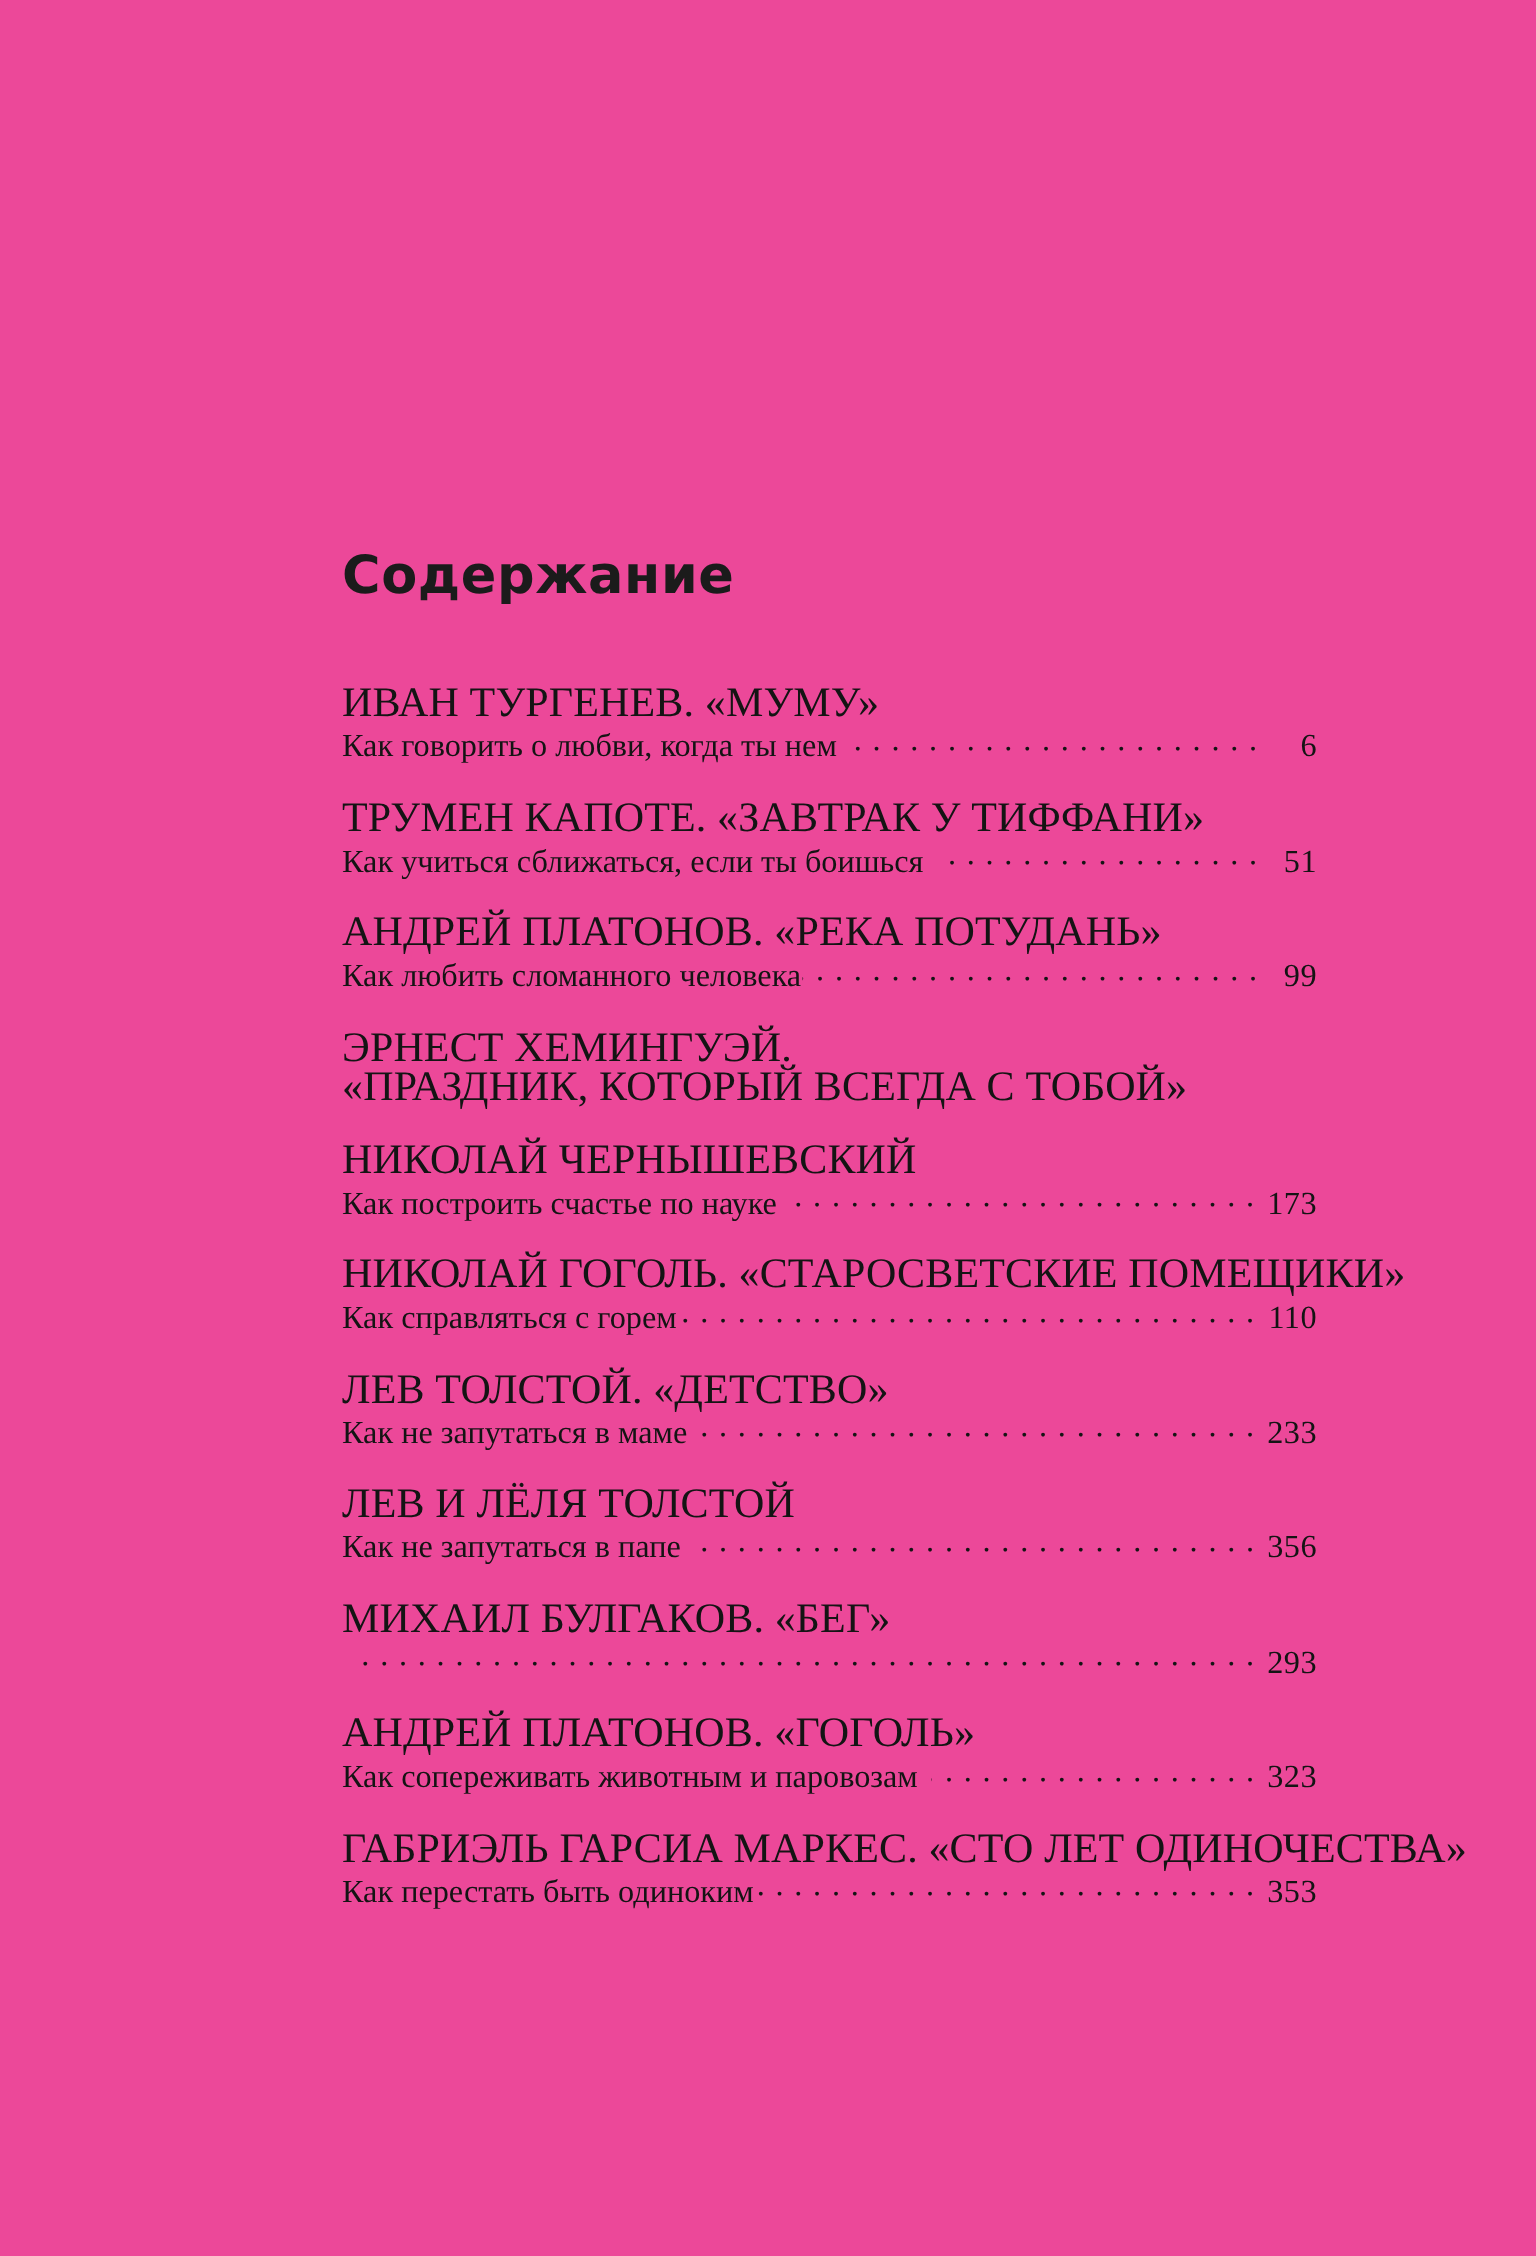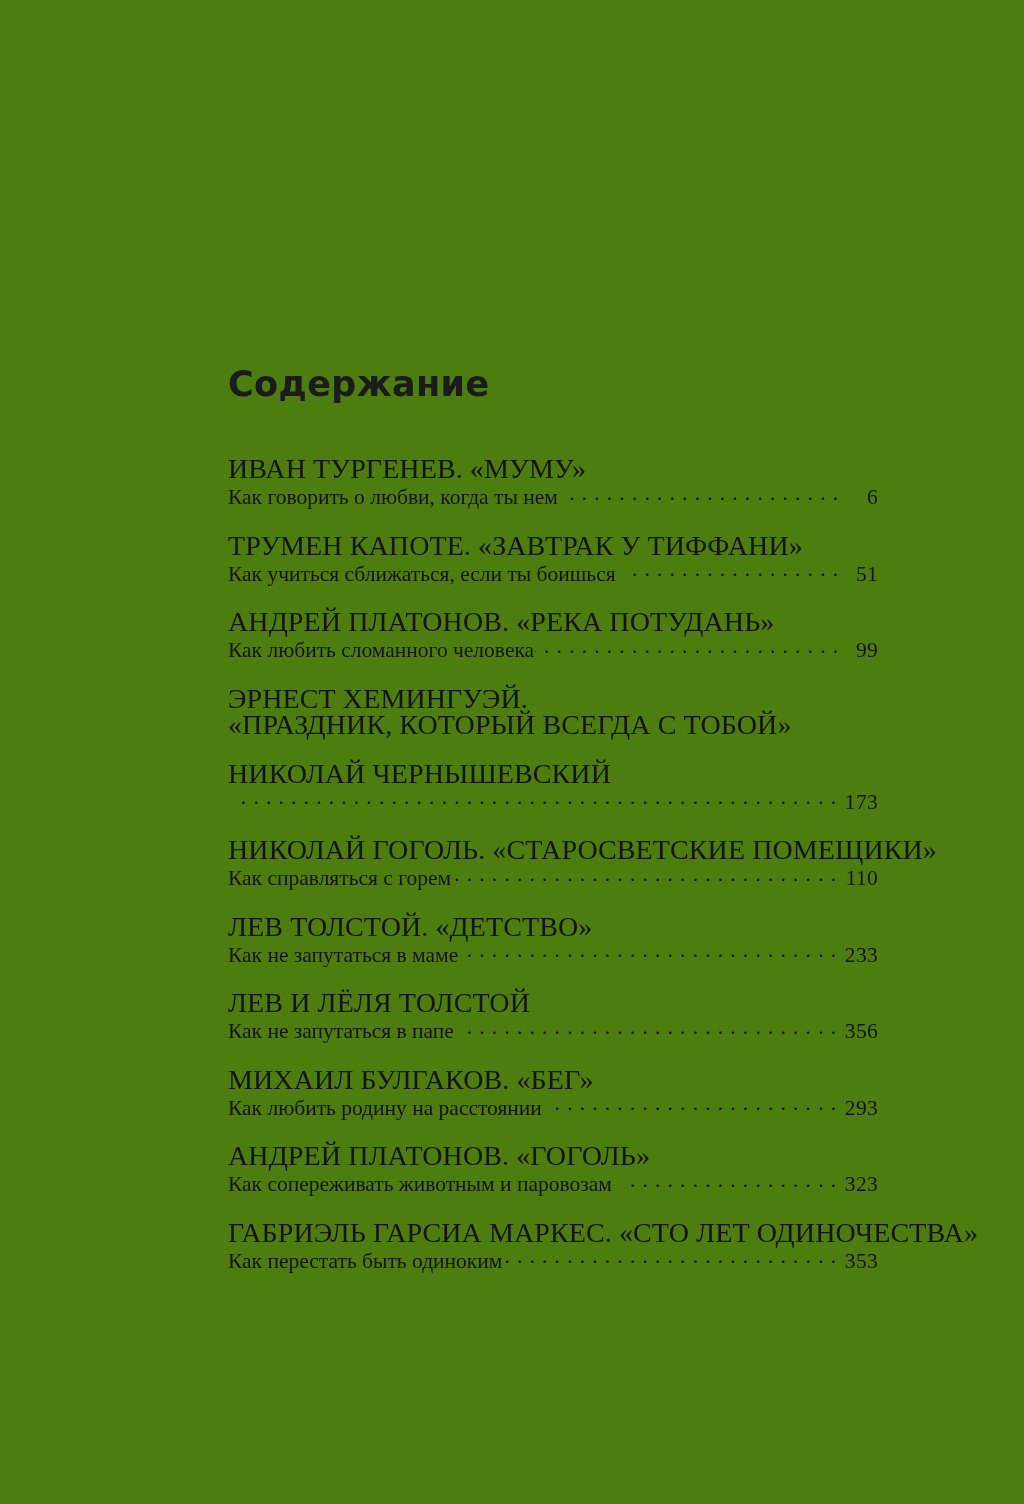"Содержание" .page { background: #4d7c0f -> #ec4899 }
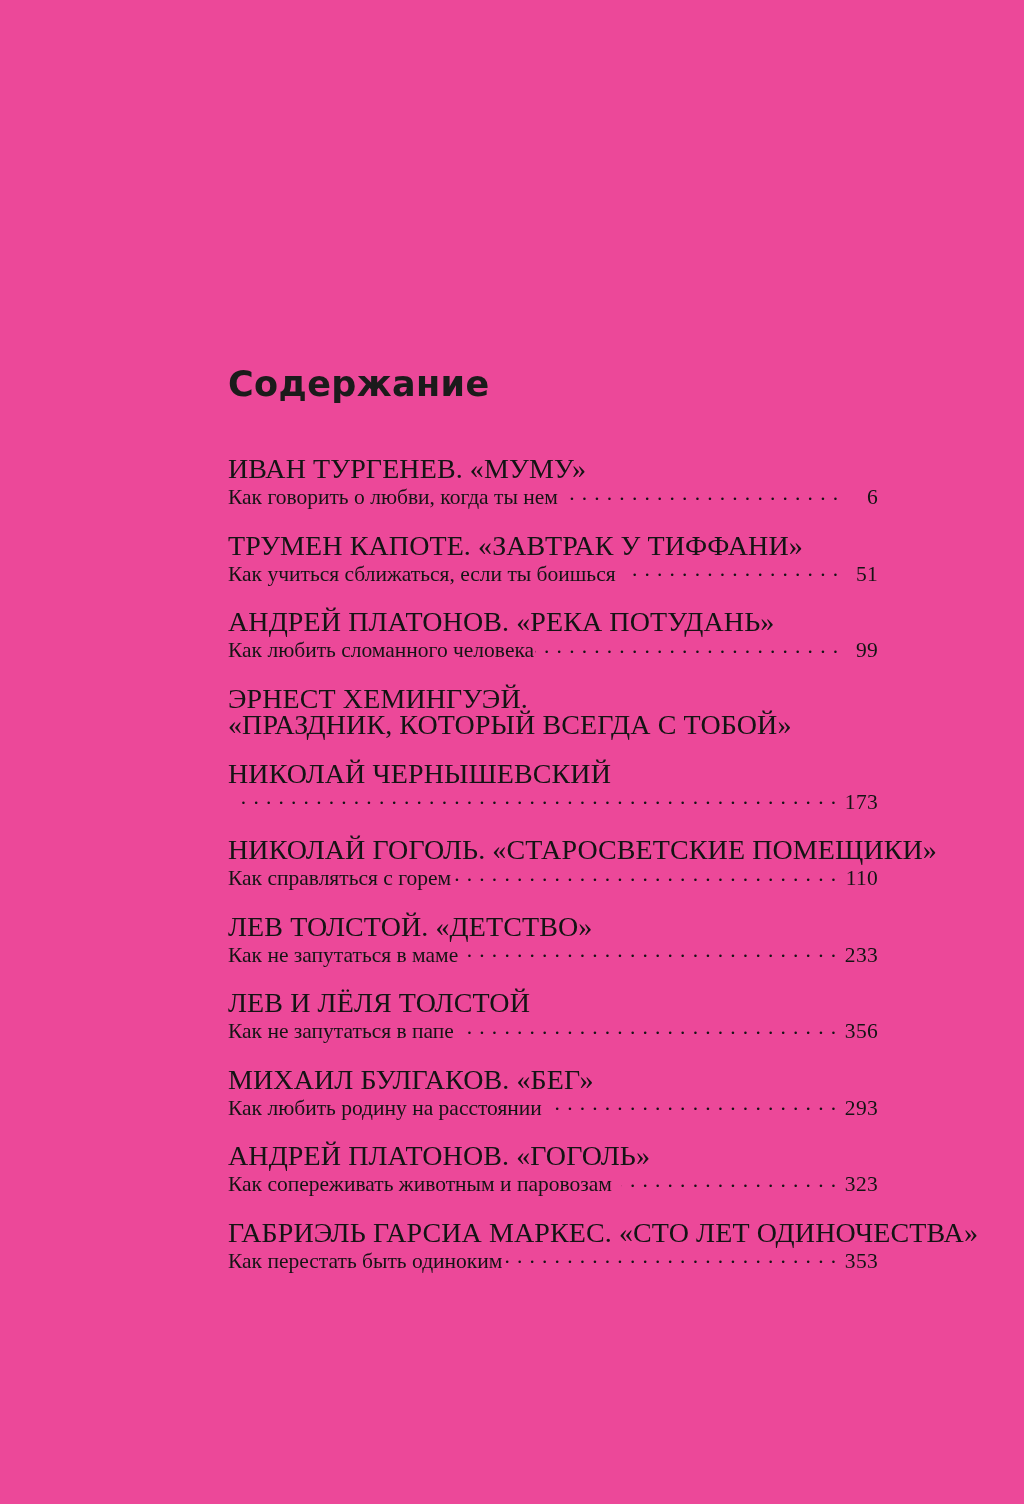"Как построить счастье по науке" span.entry-label { html: none -> <span>Как построить счастье по науке</span> }
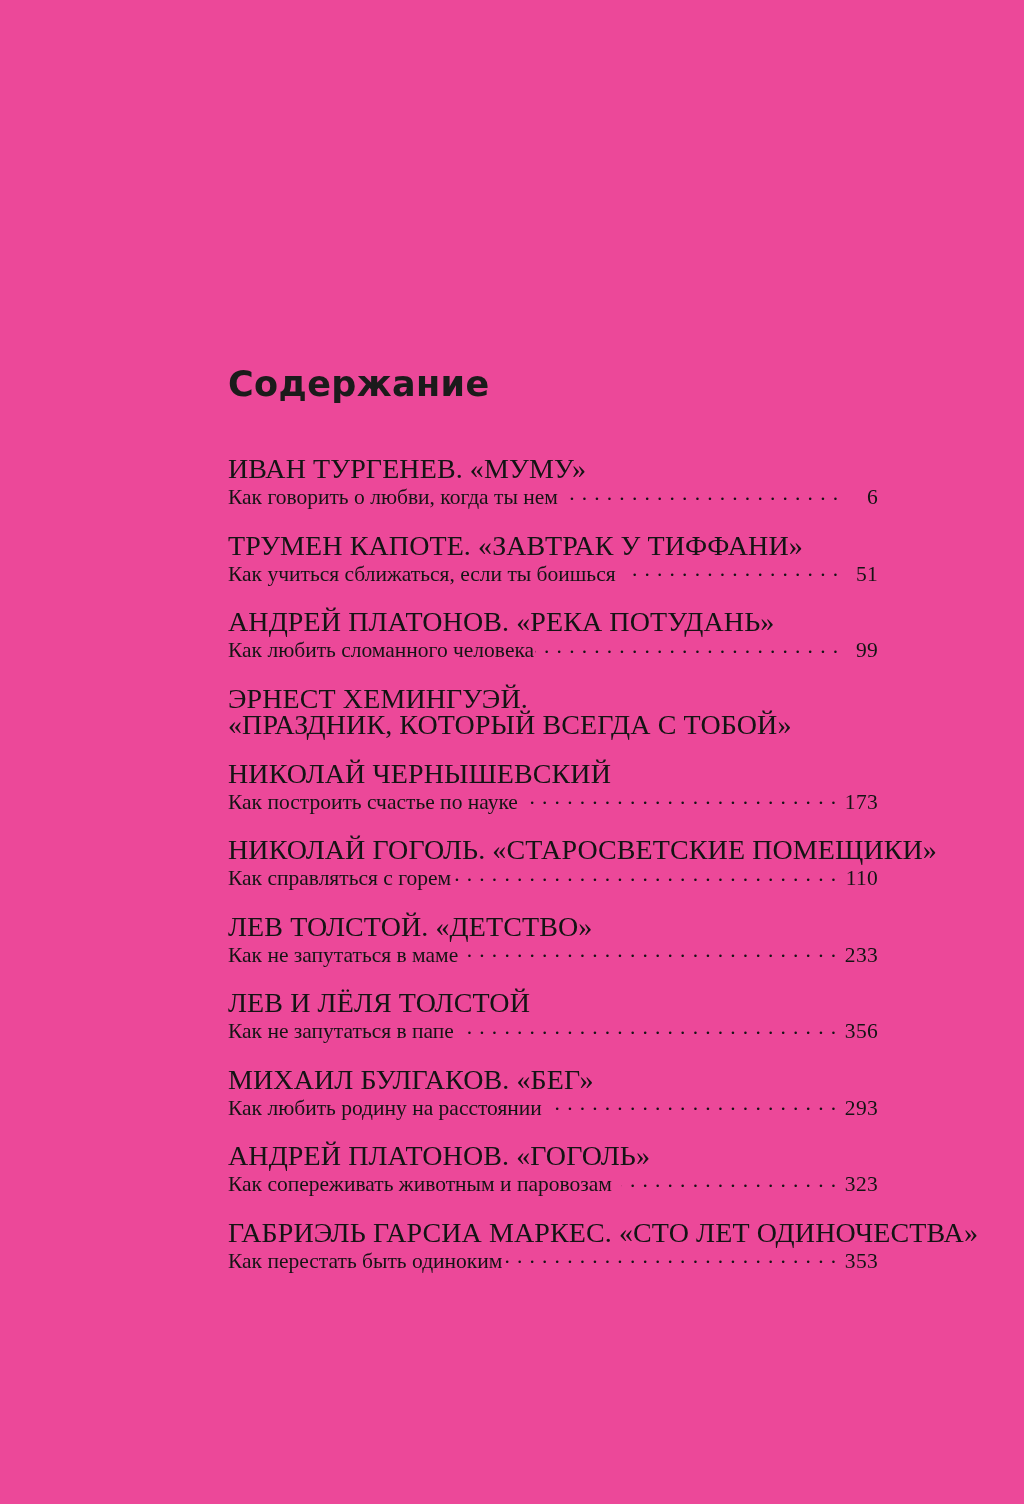"Как любить родину на расстоянии" span.entry-label { html: <span>Как любить родину на расстоянии</span> -> none }
